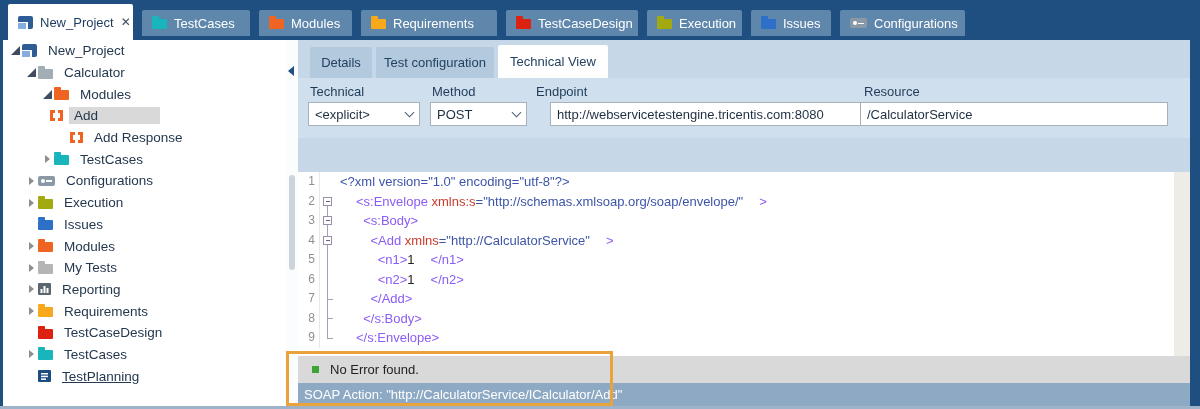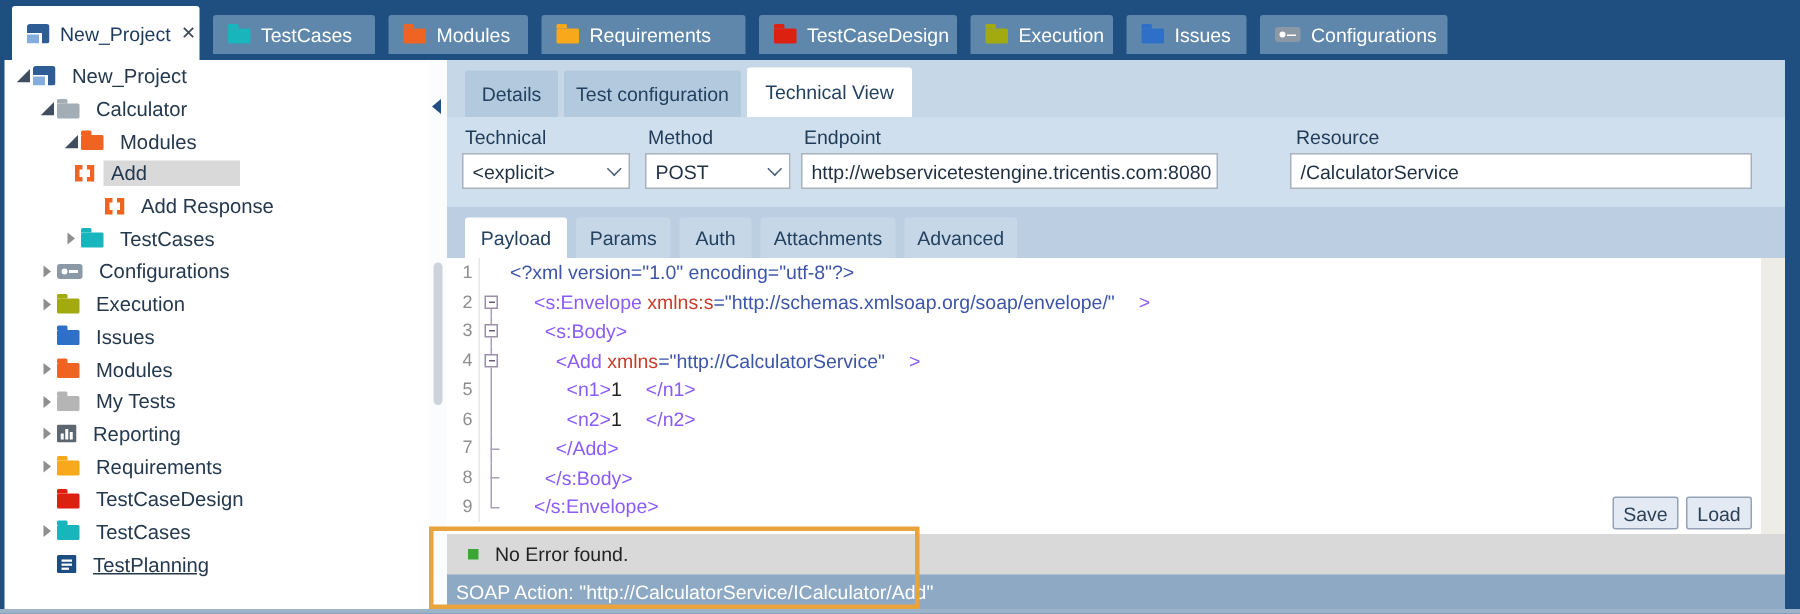"http://webservicetestengine.tricentis.co" .f-endpoint { left: 236px -> 252px; width: 278px -> 314px }
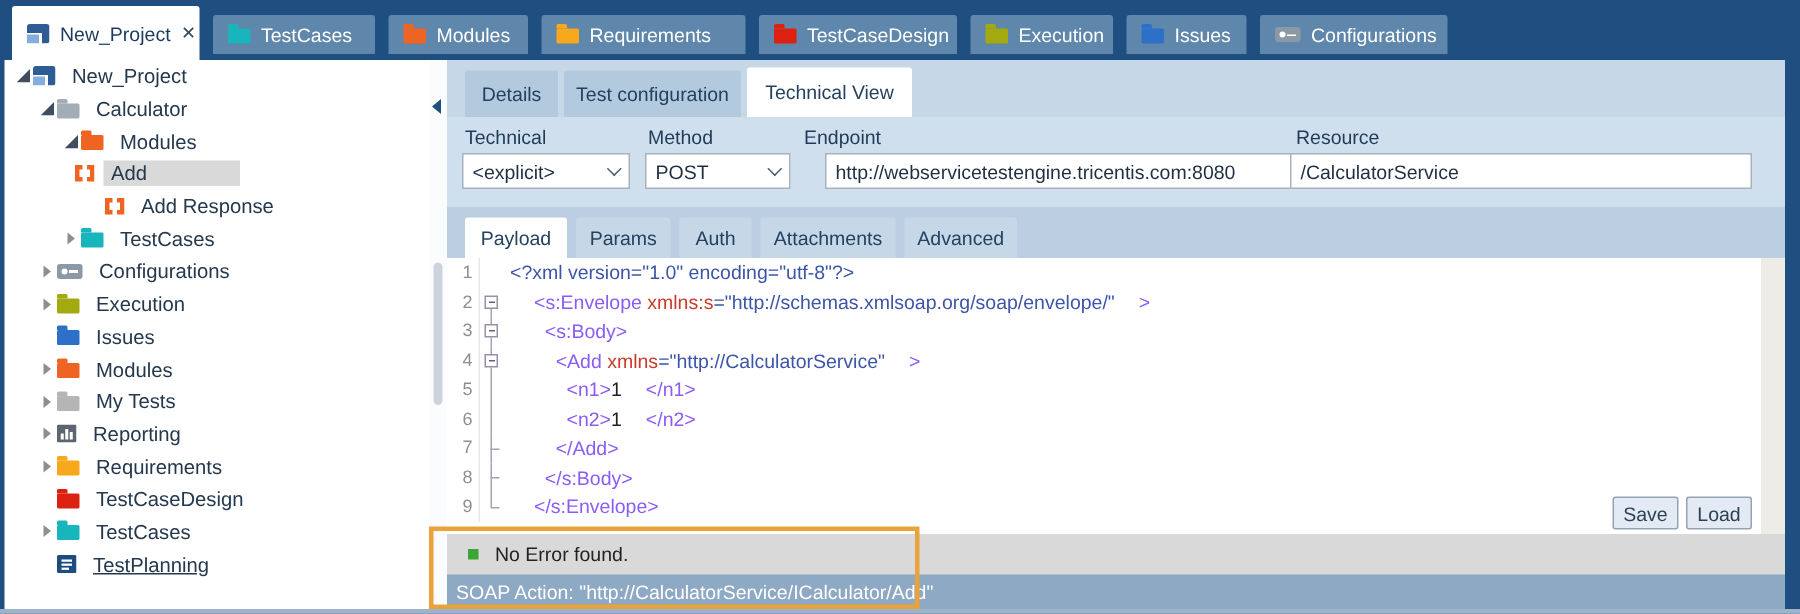"Payload" div.subtabrow { html: <div> <div> <div>Payload</div> <div>Params</div> <div>Auth</div> <div>Attachments</div> <div>Advanced</div> </div> </div> -> none }
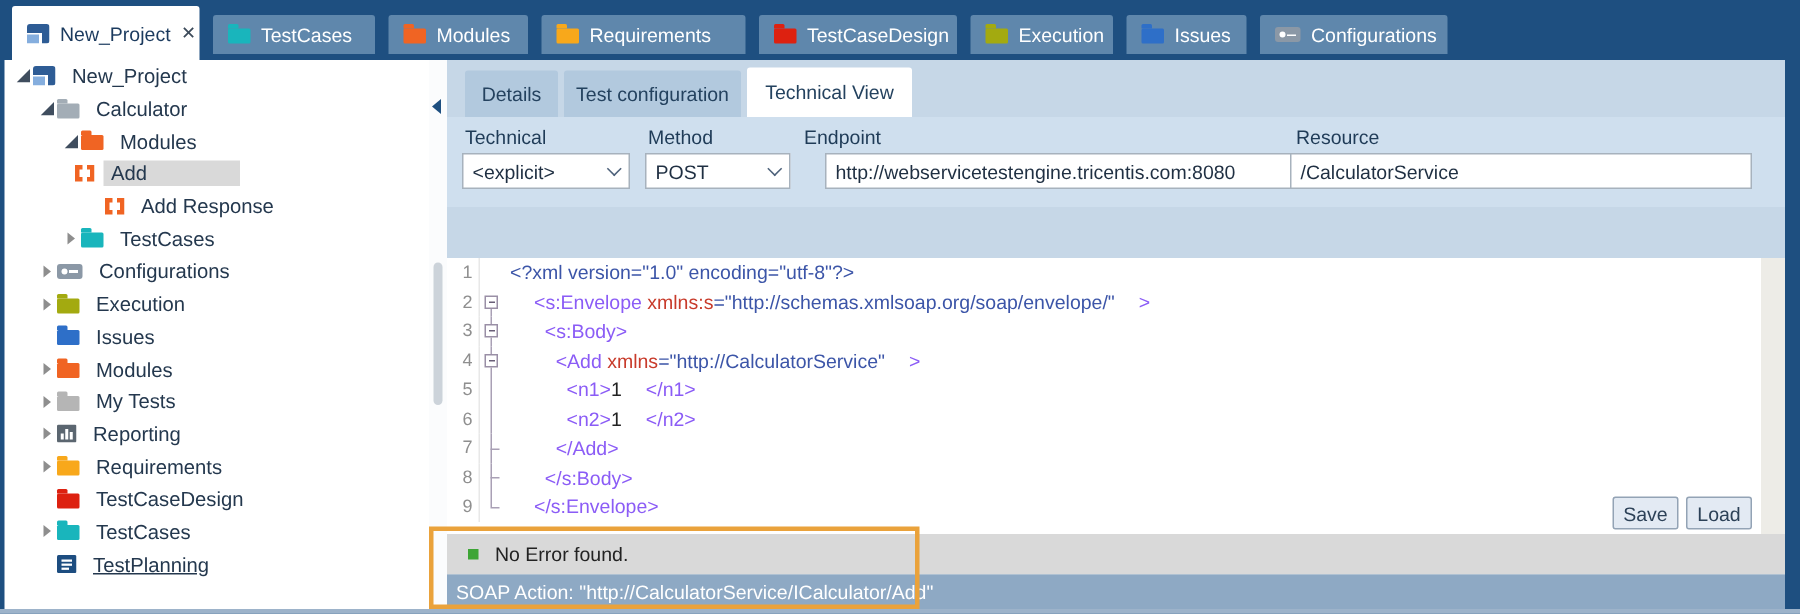"Save" div.codebtns { html: <div> <div>Save</div> <div>Load</div> </div> -> none }
